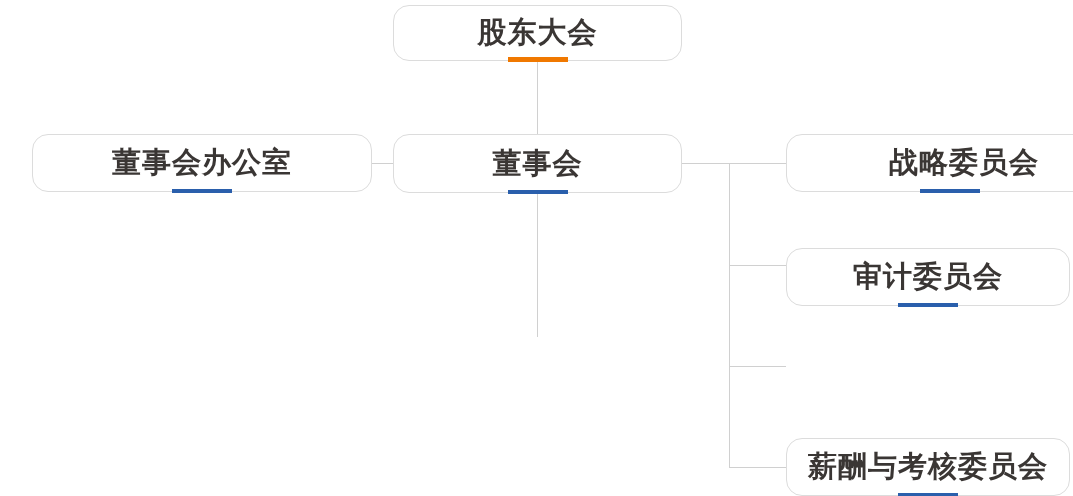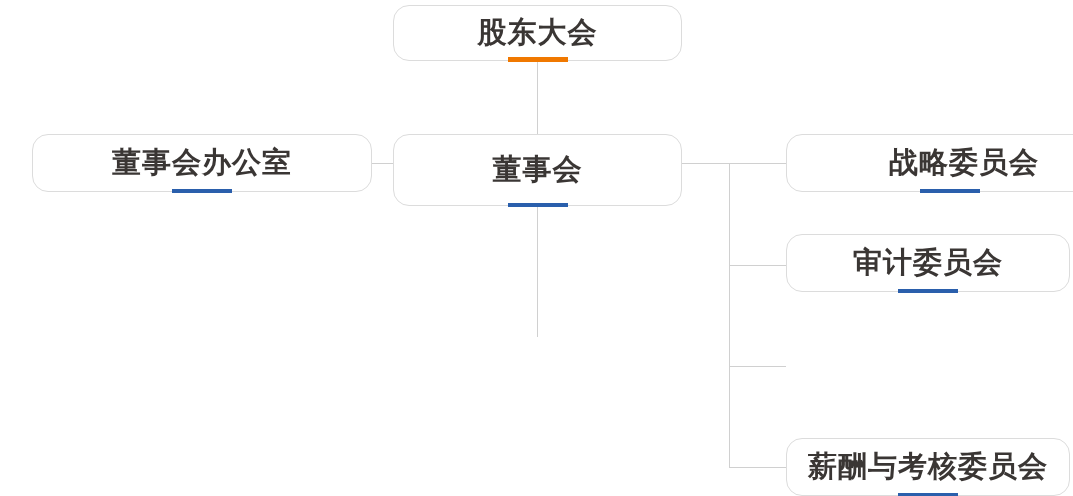"董事会" #node-board { height: 72px -> 59px }
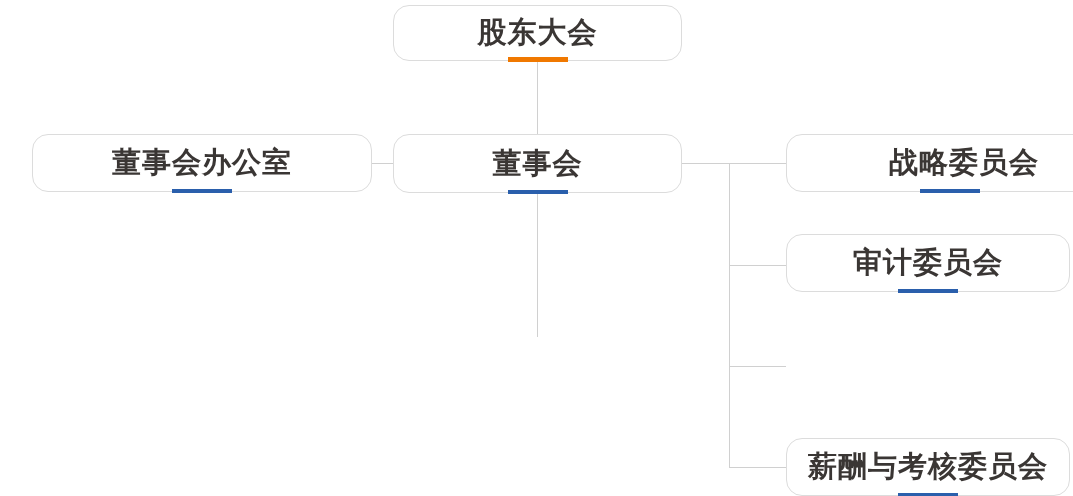"审计委员会" #node-committee-1 { top: 234px -> 248px }
